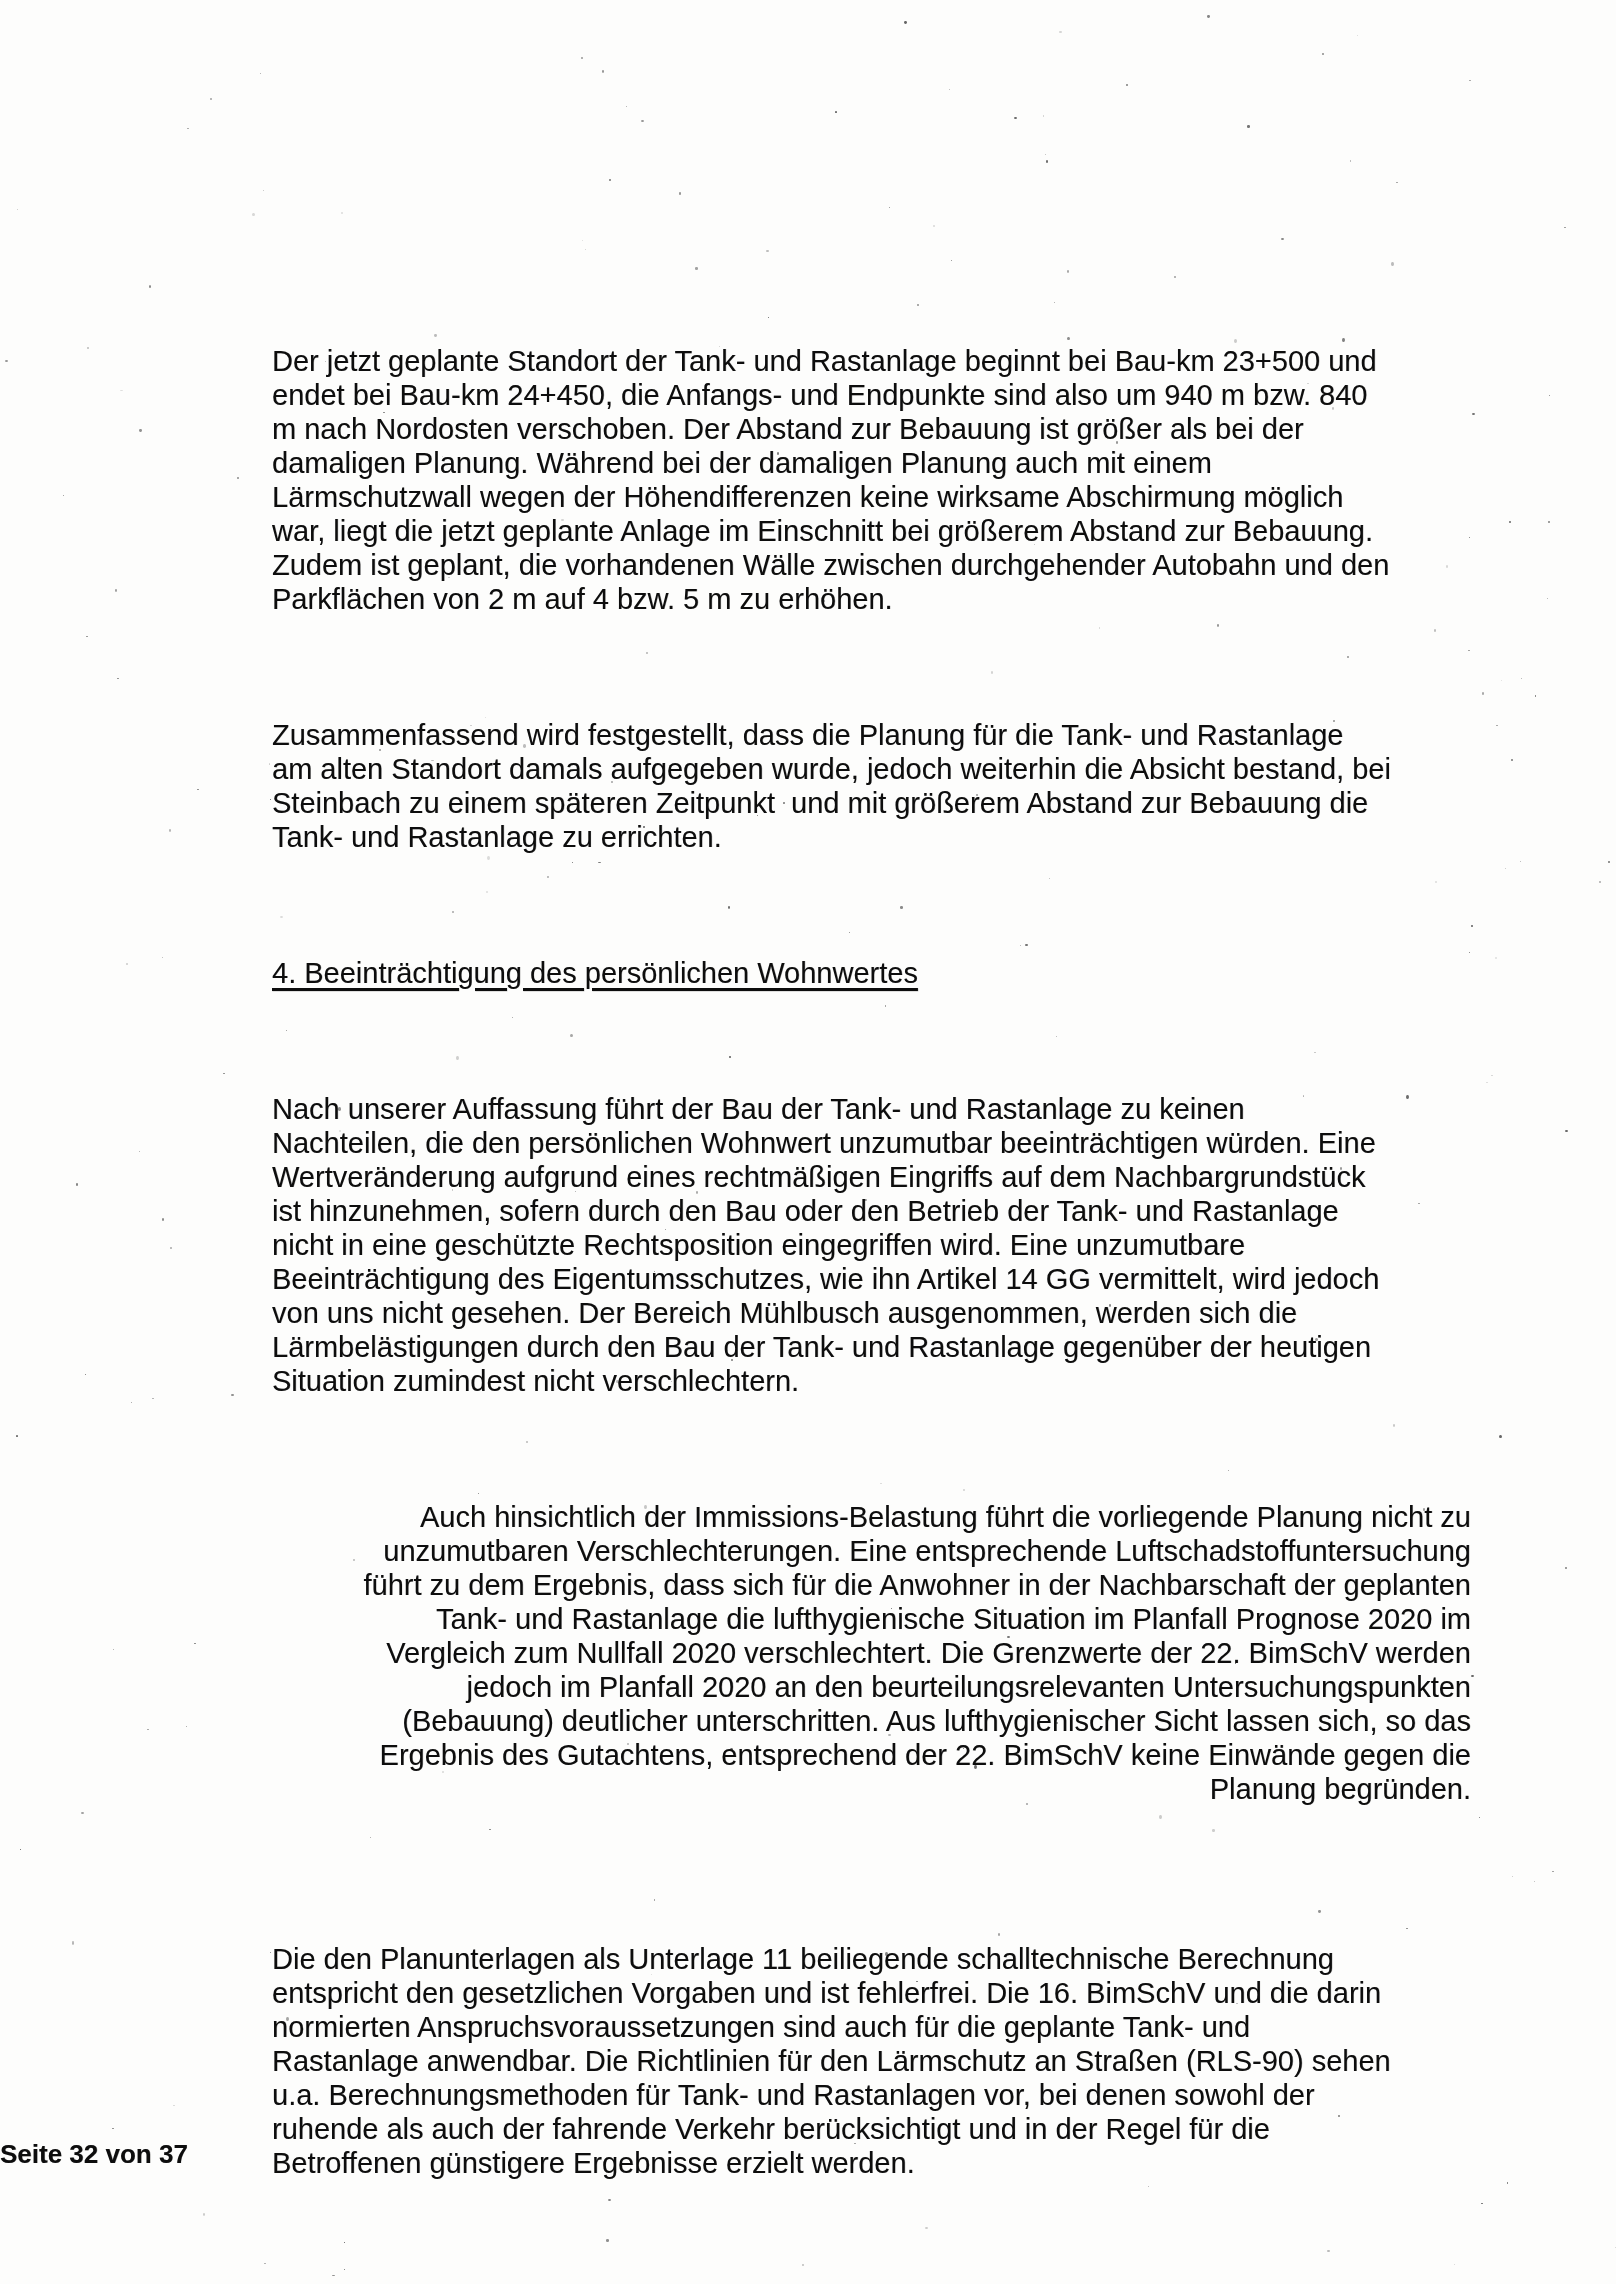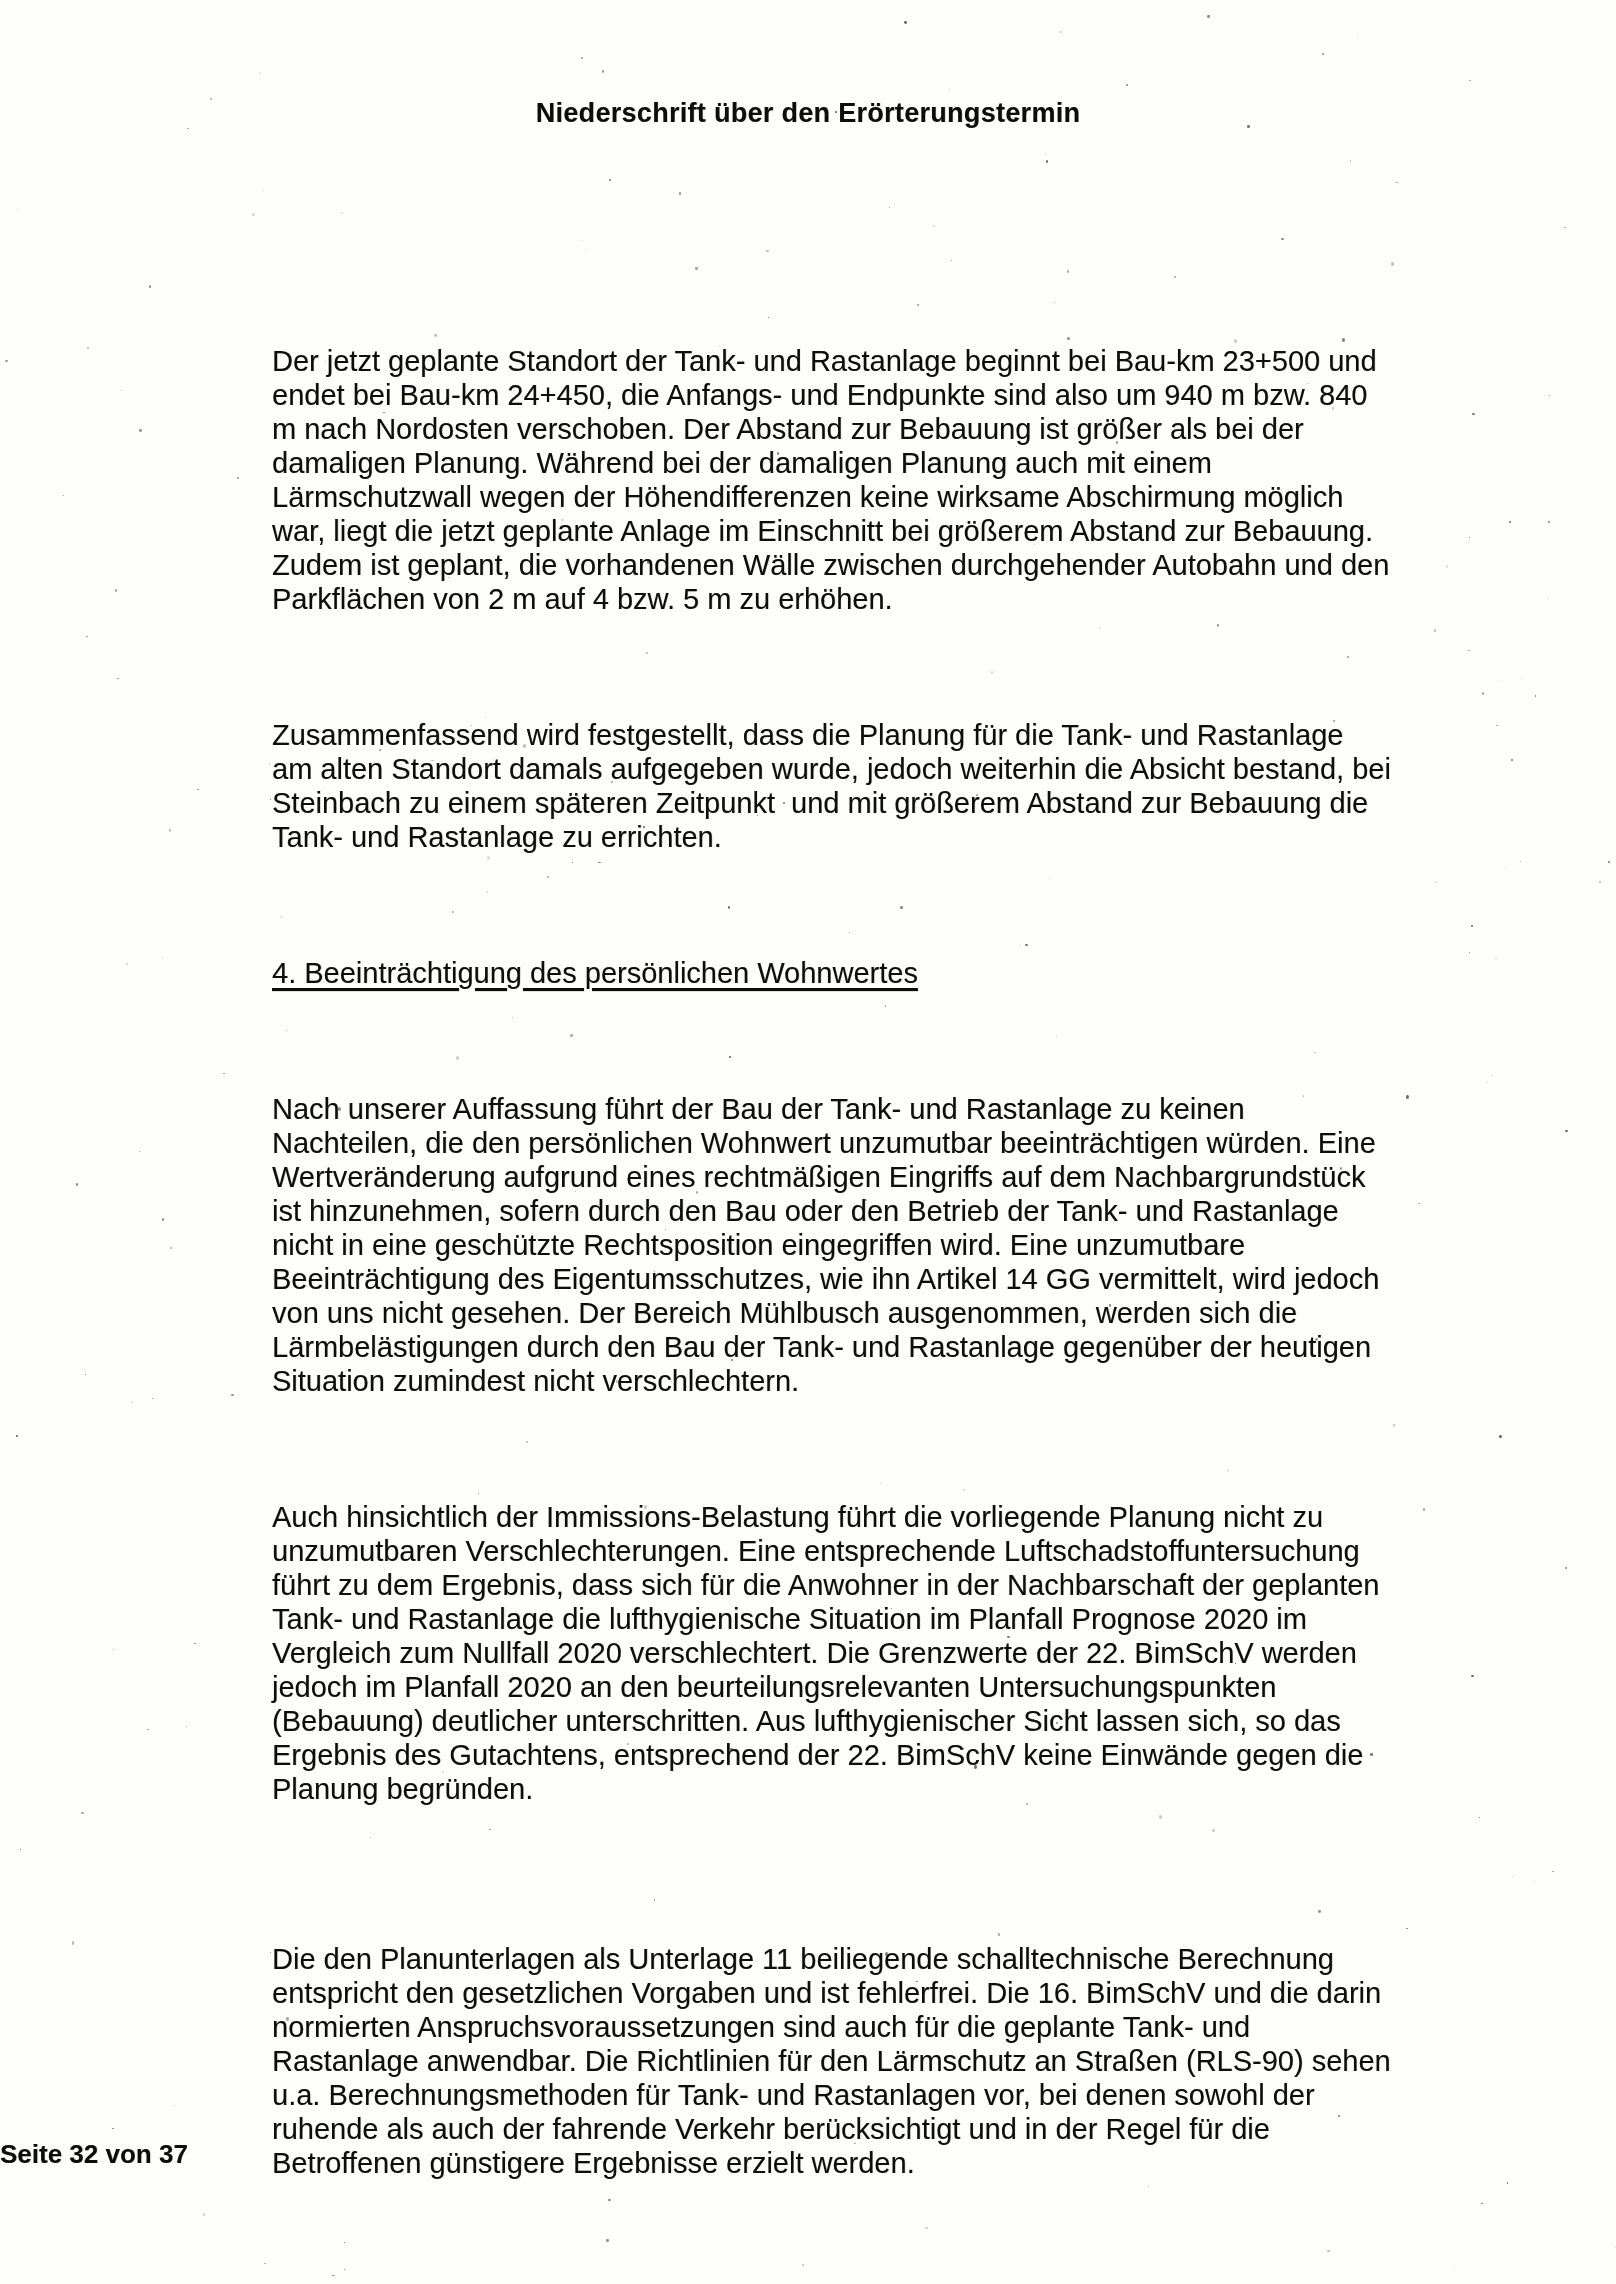"Niederschrift über den Erörterungstermin" div.doc-header { html: <div>Niederschrift über den Erörterungstermin</div> -> none }
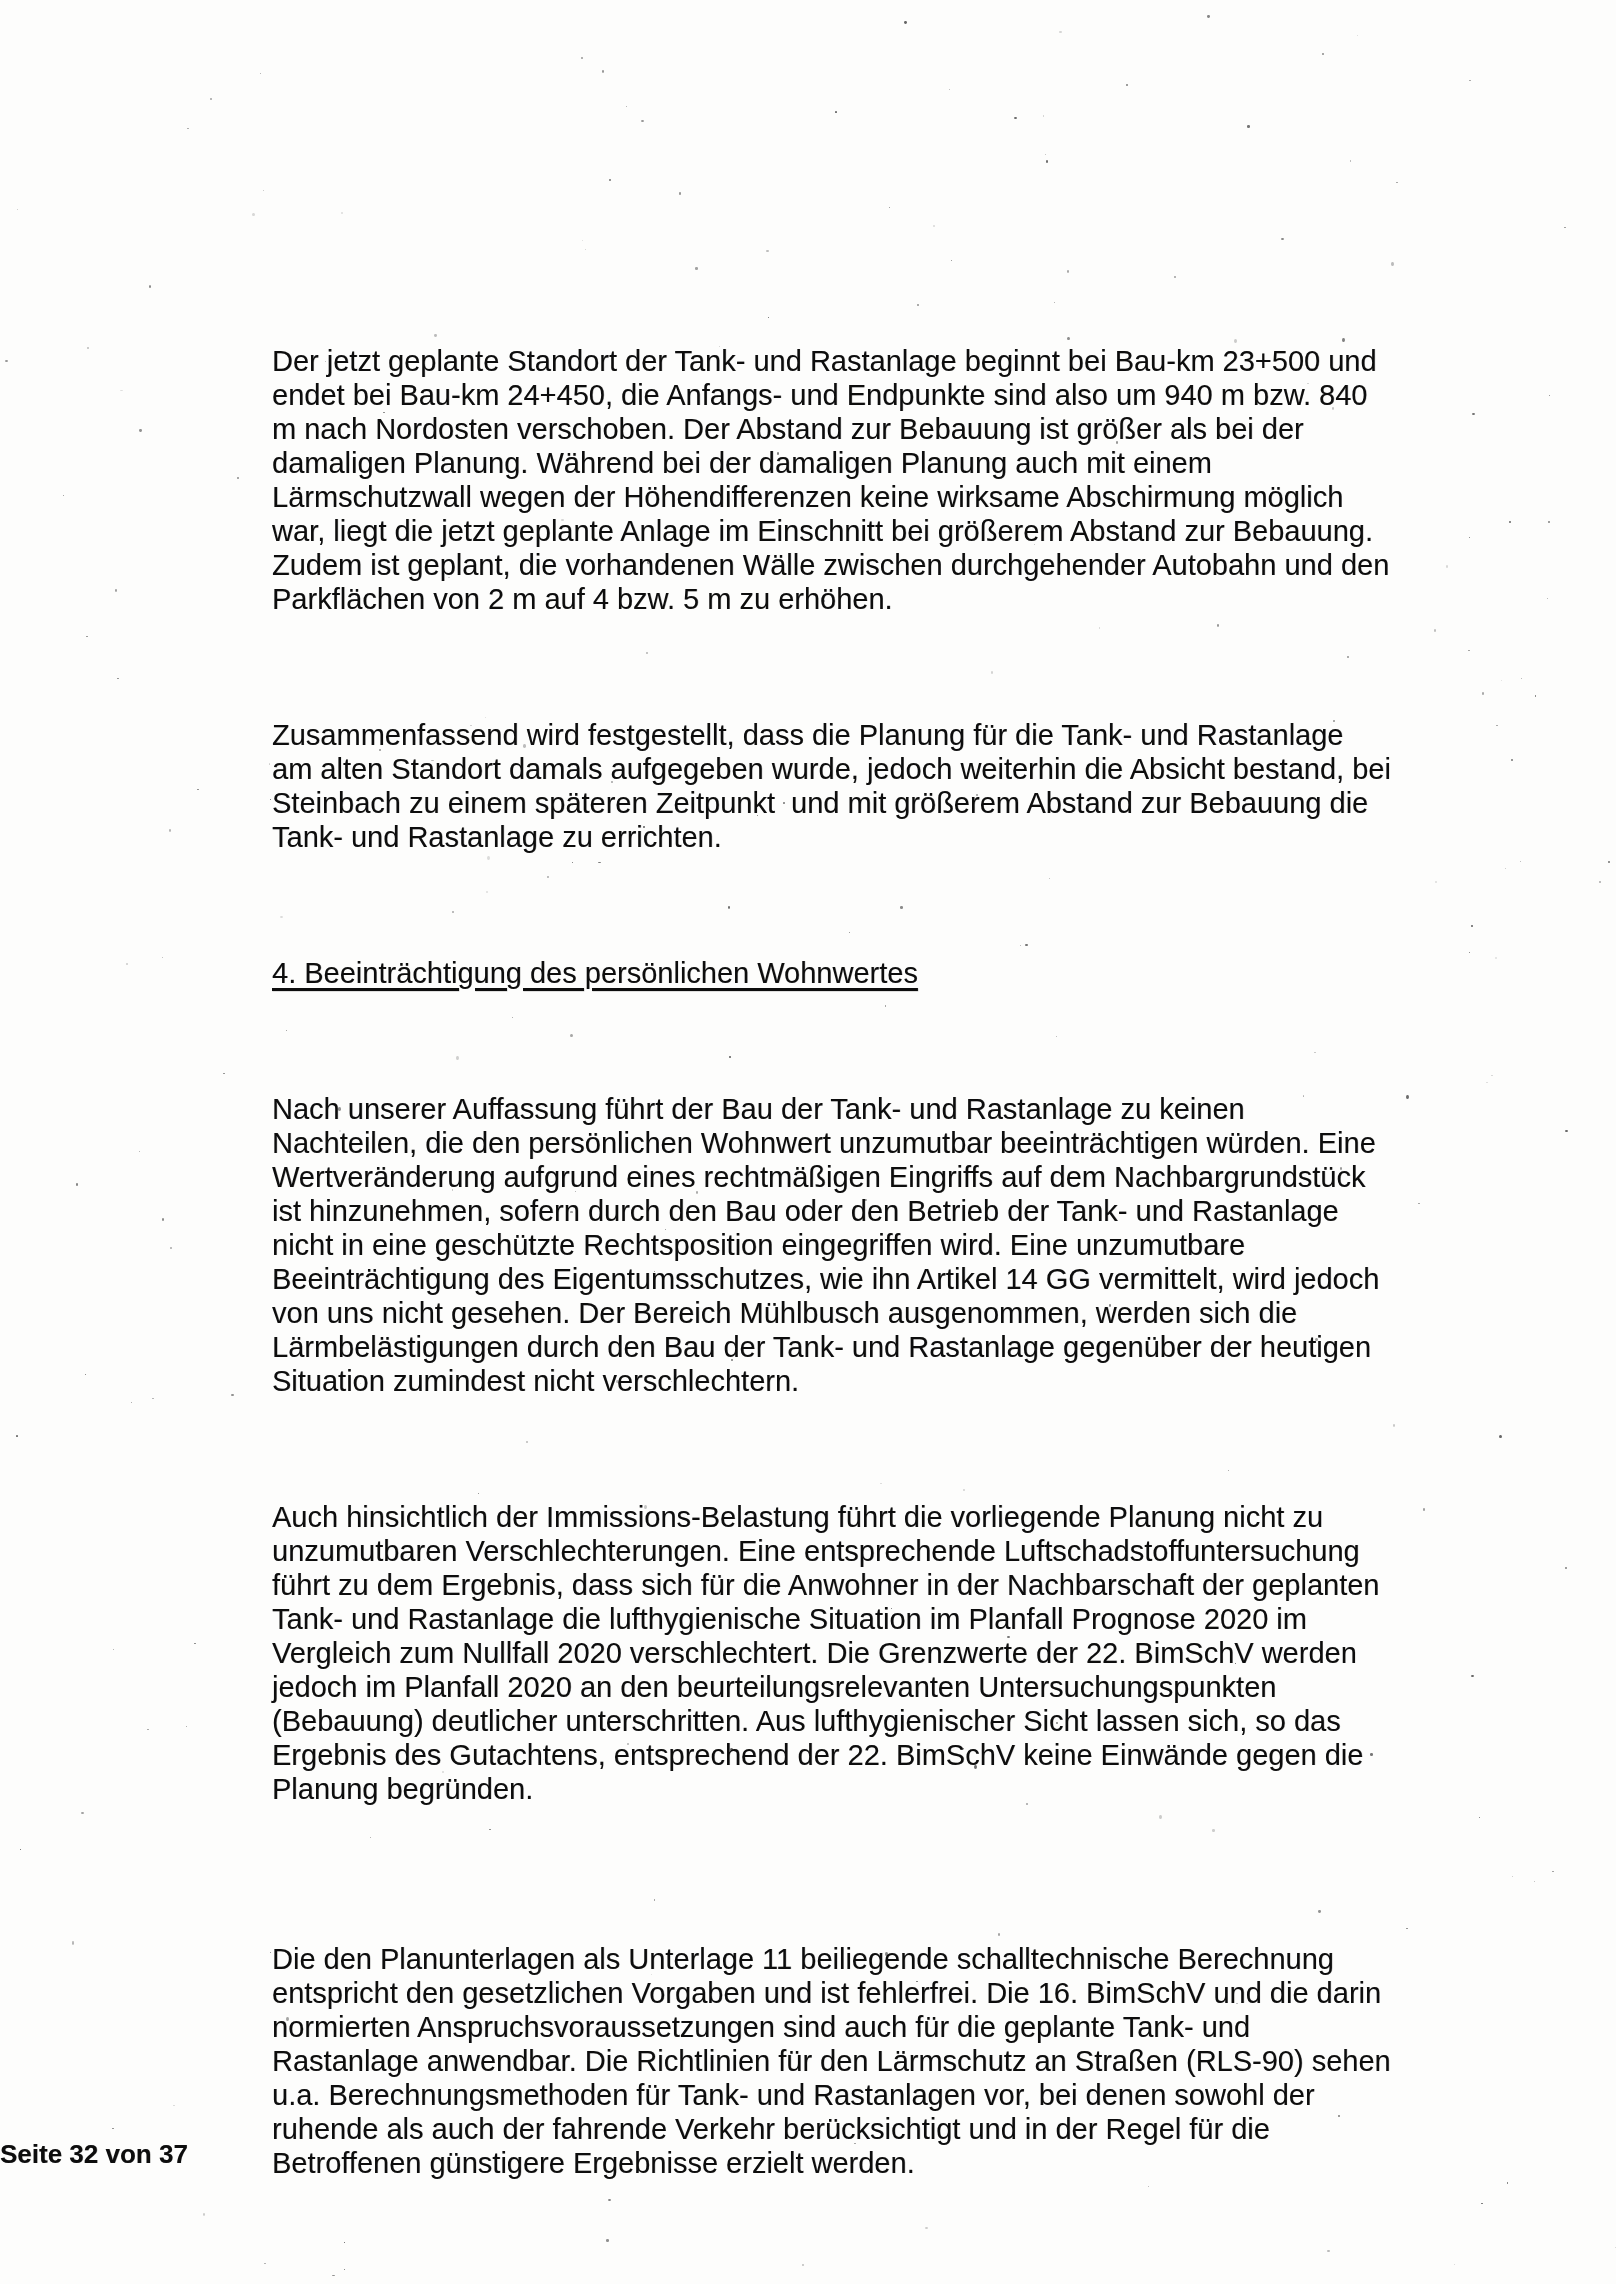"Auch hinsichtlich der" .para-4 { text-align: none -> right }
